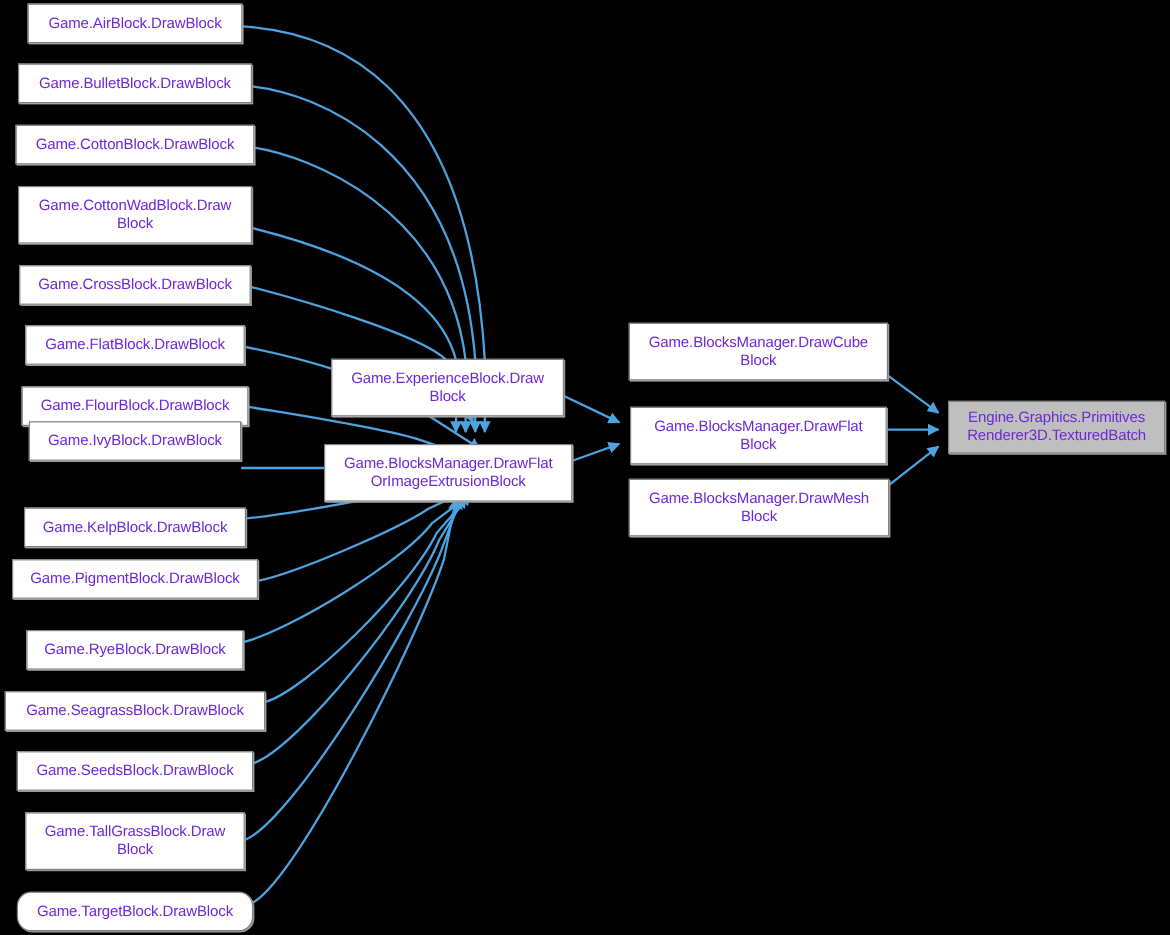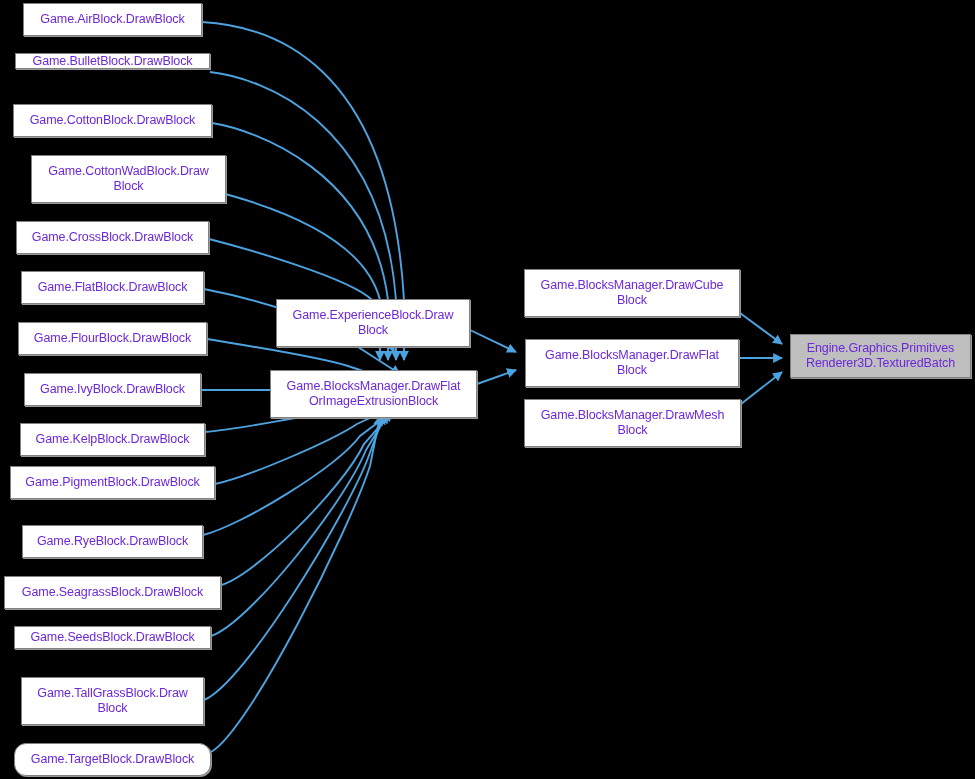"Game.BulletBlock.DrawBlock" div.node { height: 16px -> 33px }
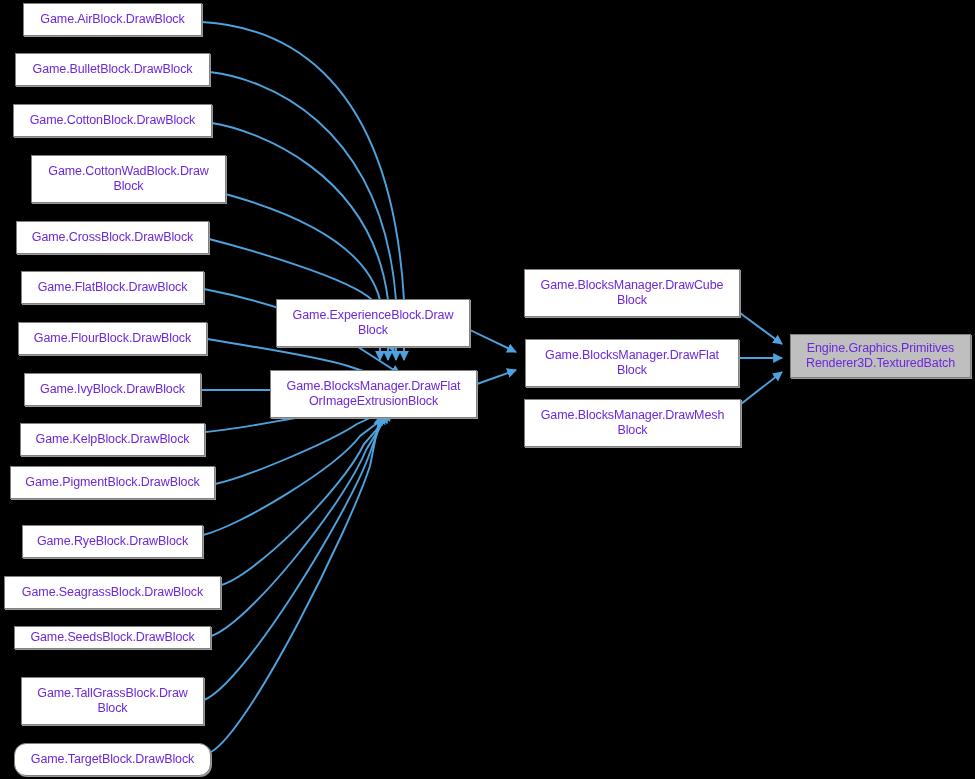"Game.CottonWadBlock.Draw" div.node { margin-left: 16px -> none }
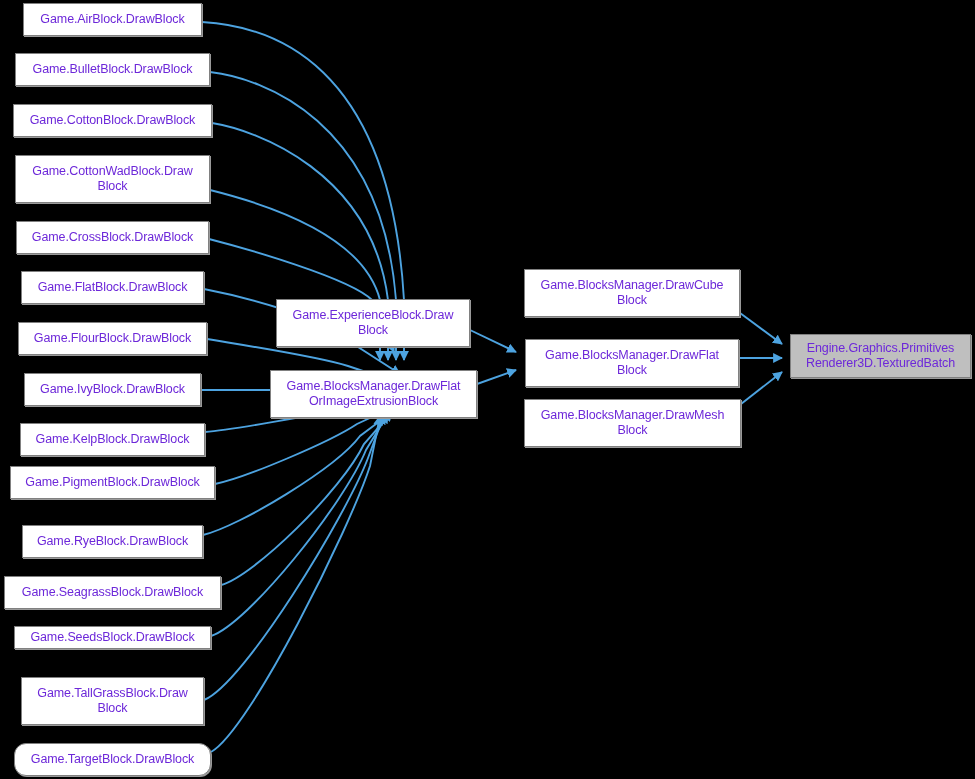"Game.IvyBlock.DrawBlock" div.node { top: 373px -> 351px }
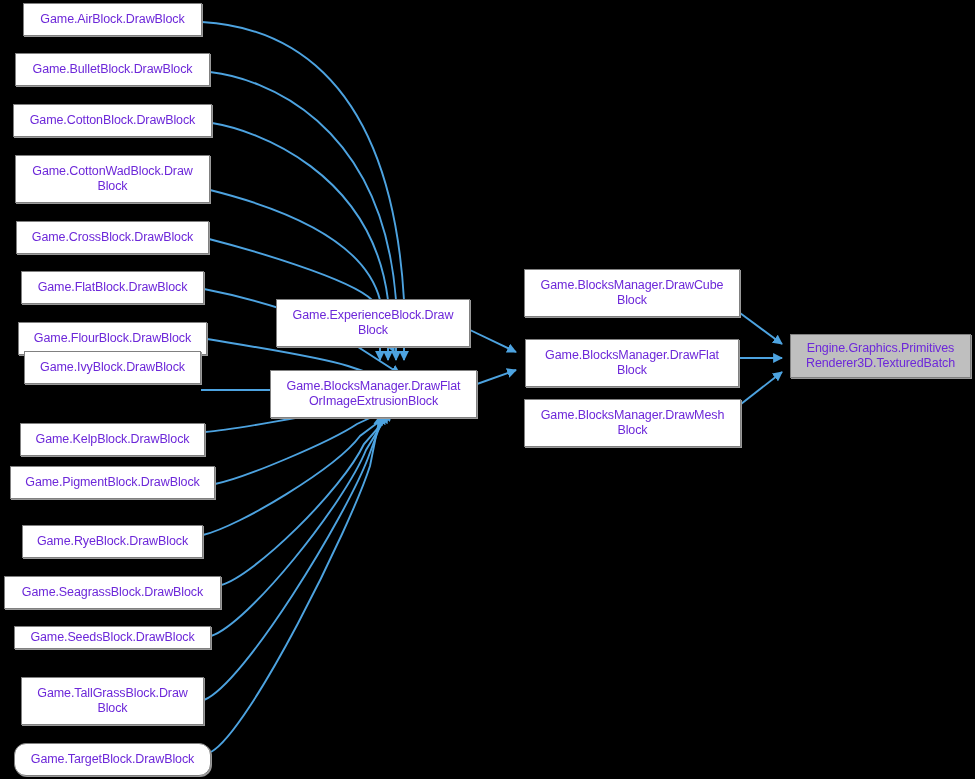"Game.SeedsBlock.DrawBlock" div.node { height: 23px -> 33px }
